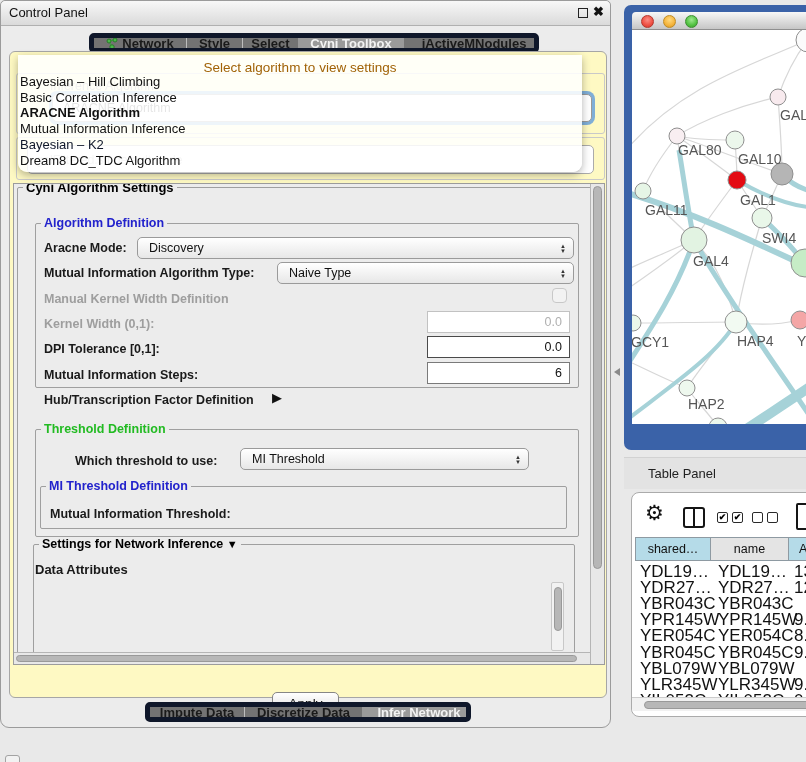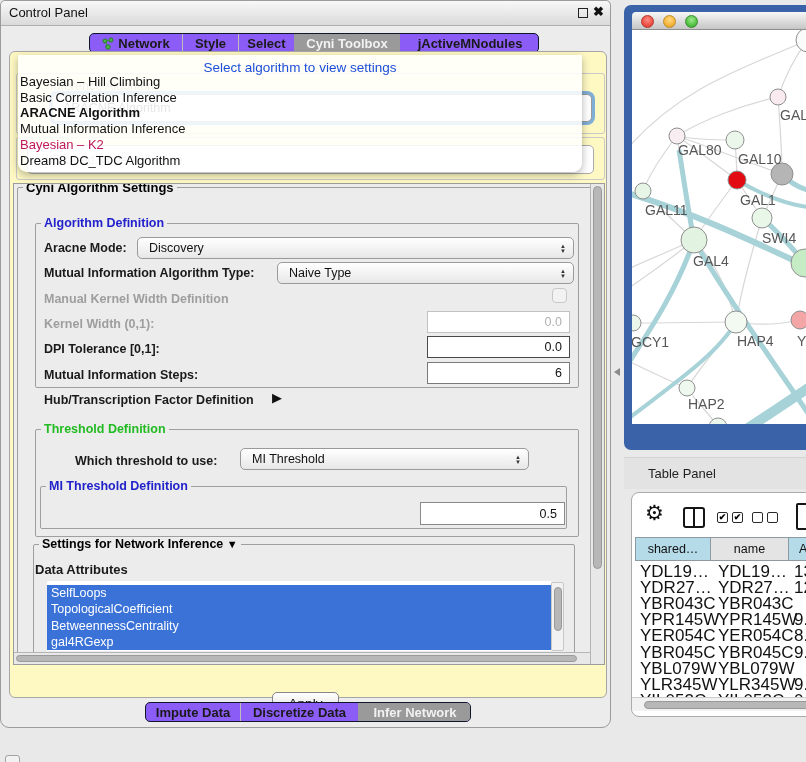"Network" .tabgroup { background: #8b5cf6 -> #737373; border: 1px solid #0f172a -> 5px solid #0f172a }
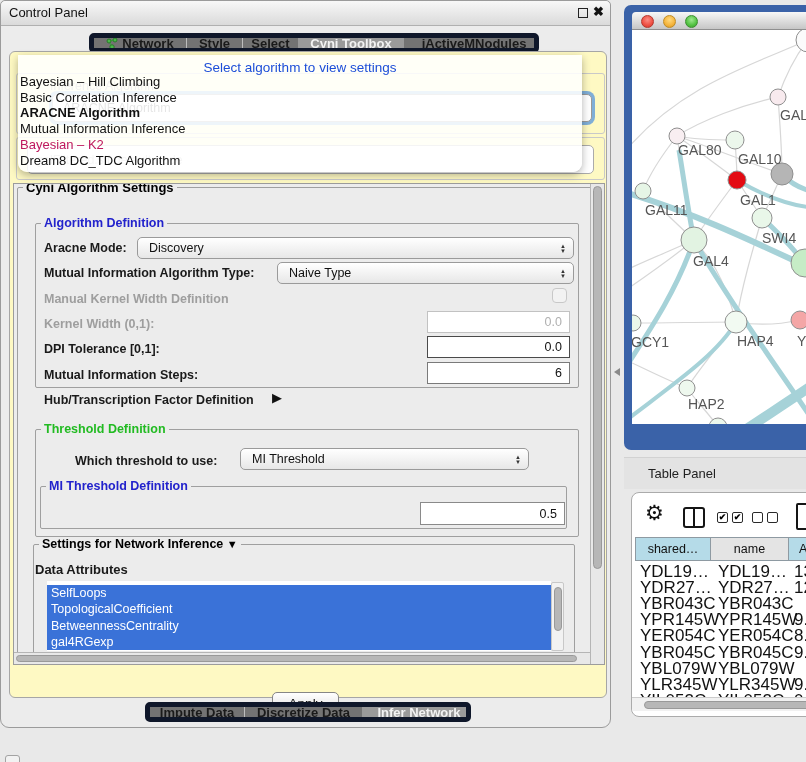"Select algorithm to view settings" div { color: #1d4ed8 -> #a16207 }
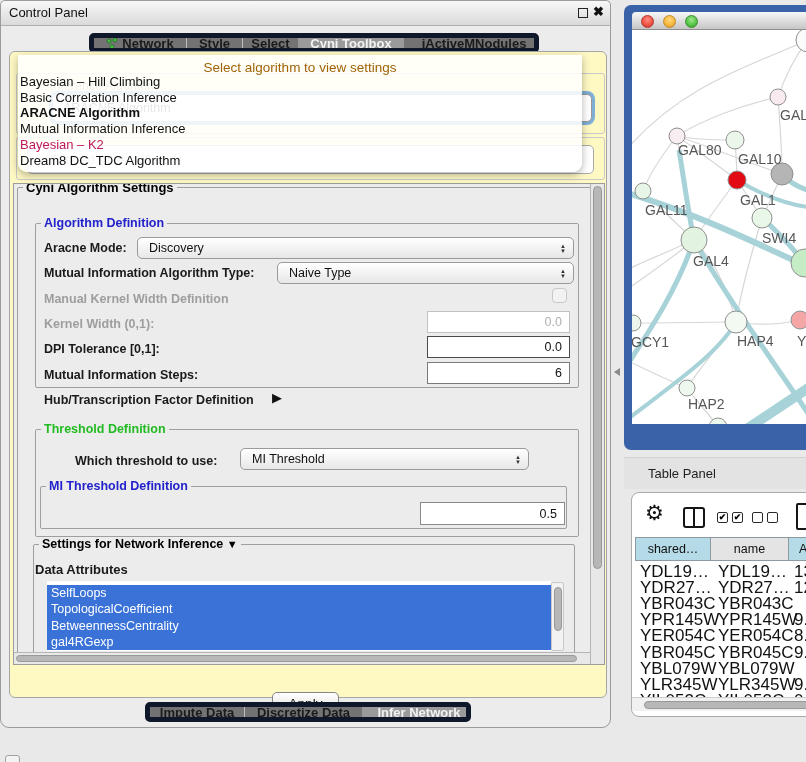"Bayesian – K2" div { color: #be185d -> #0f172a }
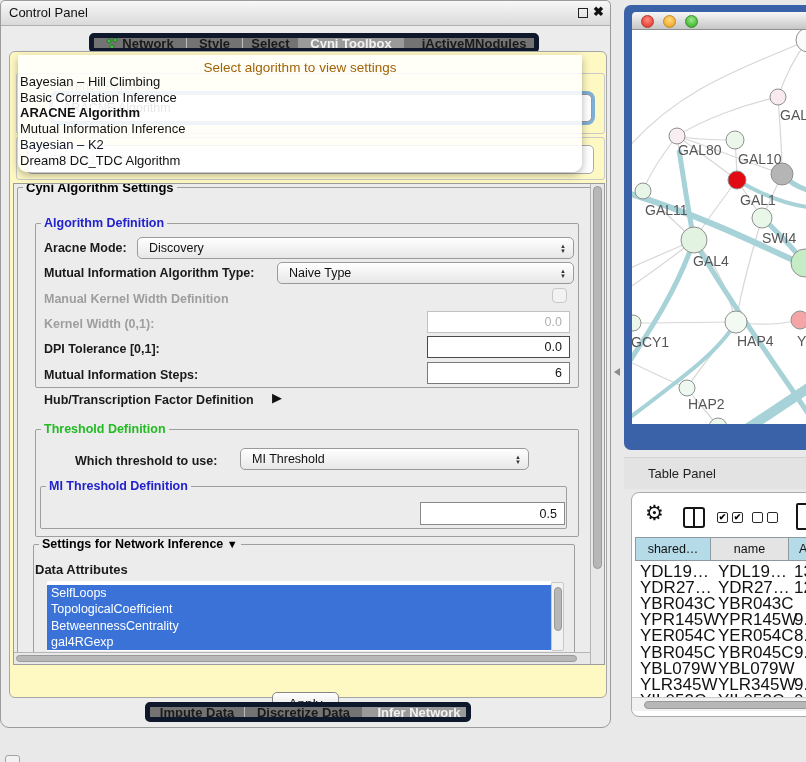"Mutual Information Threshold:" span.lbl { html: none -> <span>Mutual Information Threshold:</span> }
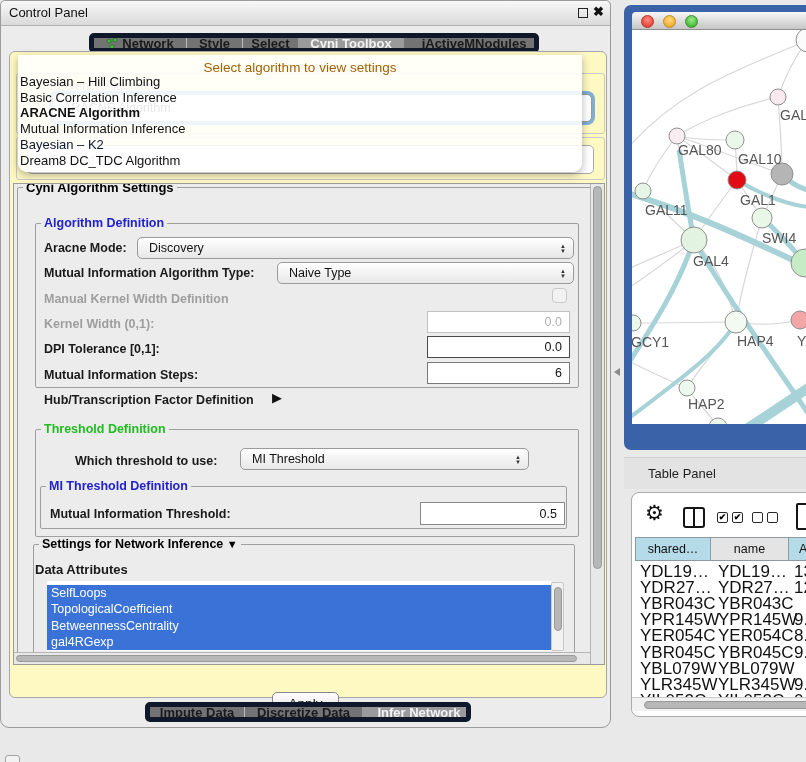"0.5" div.tinput { html: <div> <span>0.5</span> </div> -> none }
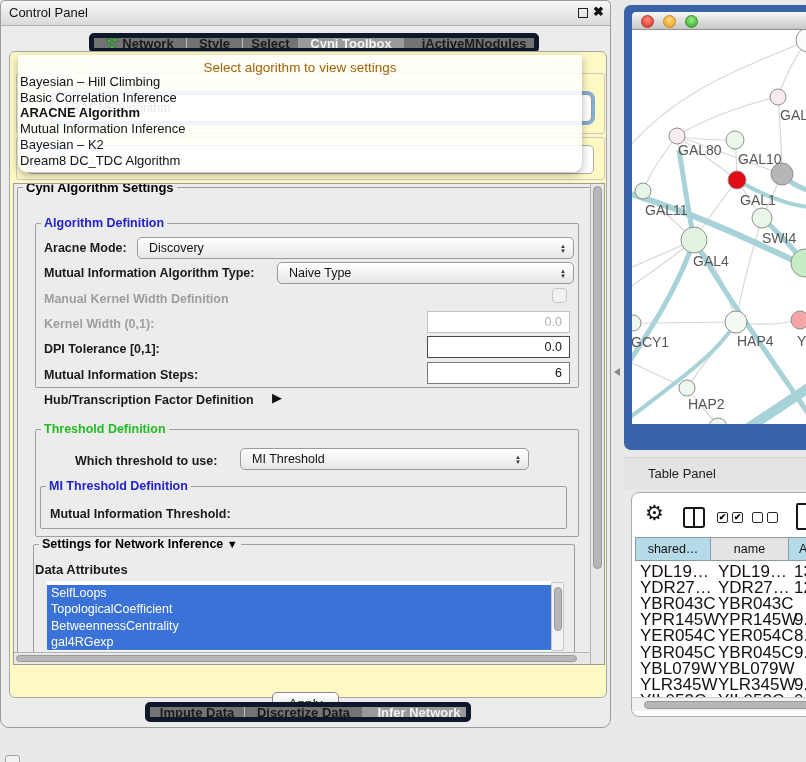"SelfLoops" div.abs { html: <div> <div> <div> <span>SelfLoops</span> </div> <div> <span>TopologicalCoefficient</span> </div> <div> <span>BetweennessCentrality</span> </div> <div> <span>gal4RGexp</span> </div> </div> </div> -> none }
